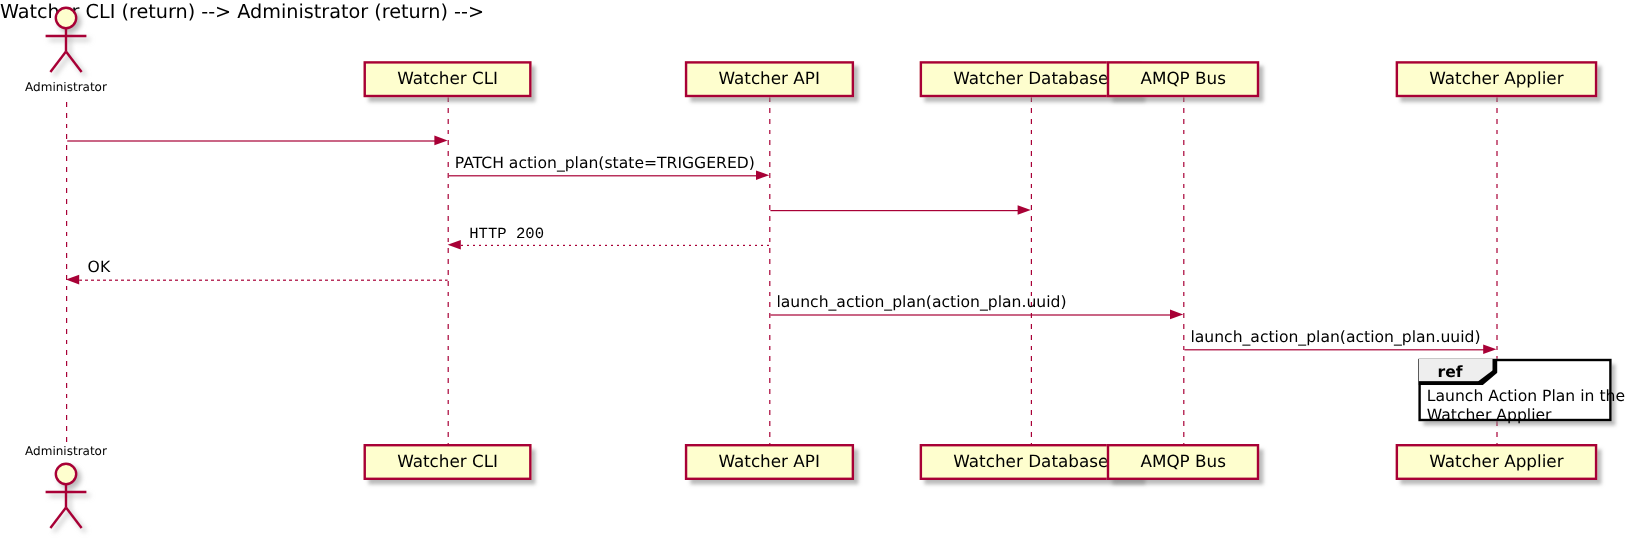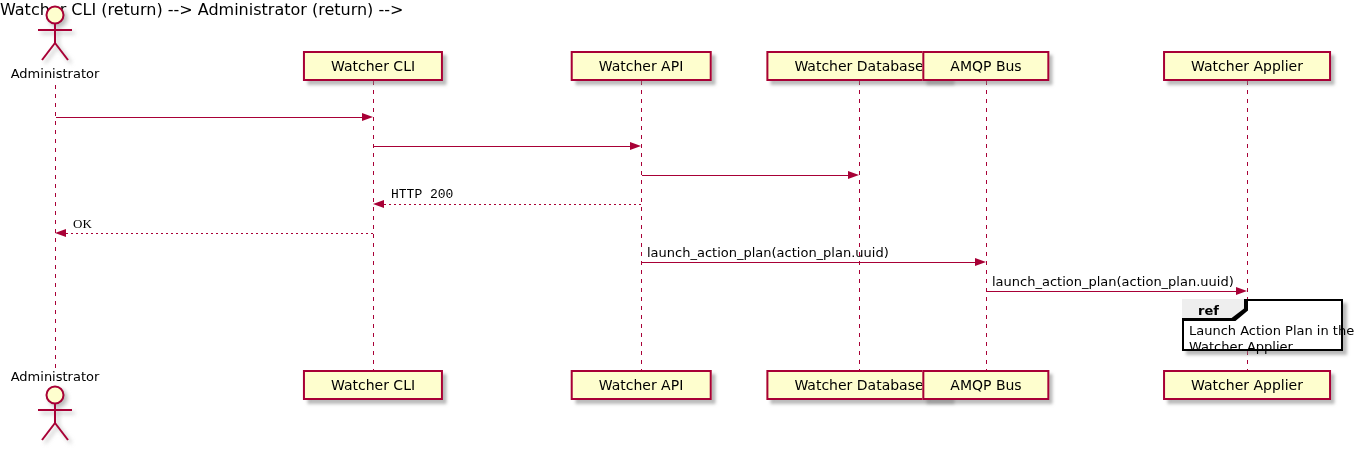"Administrator" .actor-label { font-size: 13px -> 10px }
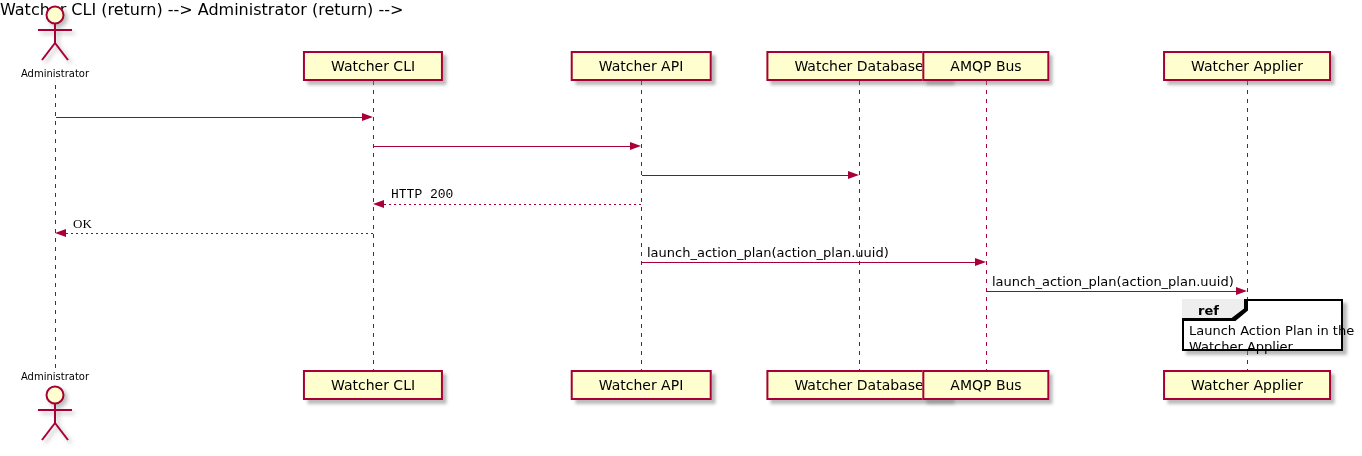"PATCH action_plan(state=TRIGGERED)" div.msg-label { html: none -> <div>PATCH action_plan(state=TRIGGERED)</div> }
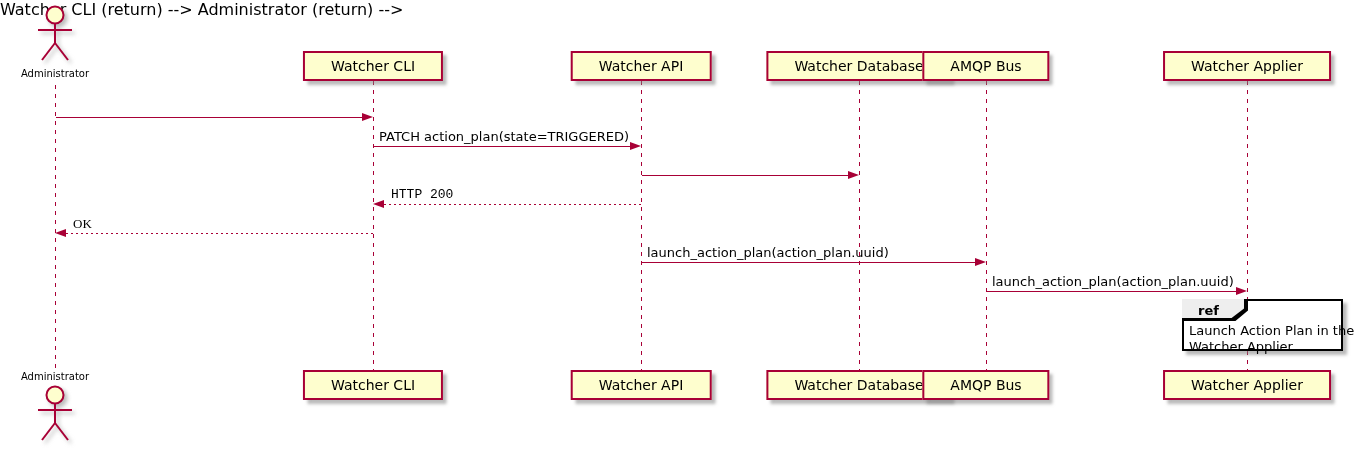"OK" div.msg-label { font-family: Liberation Serif, serif -> none }
